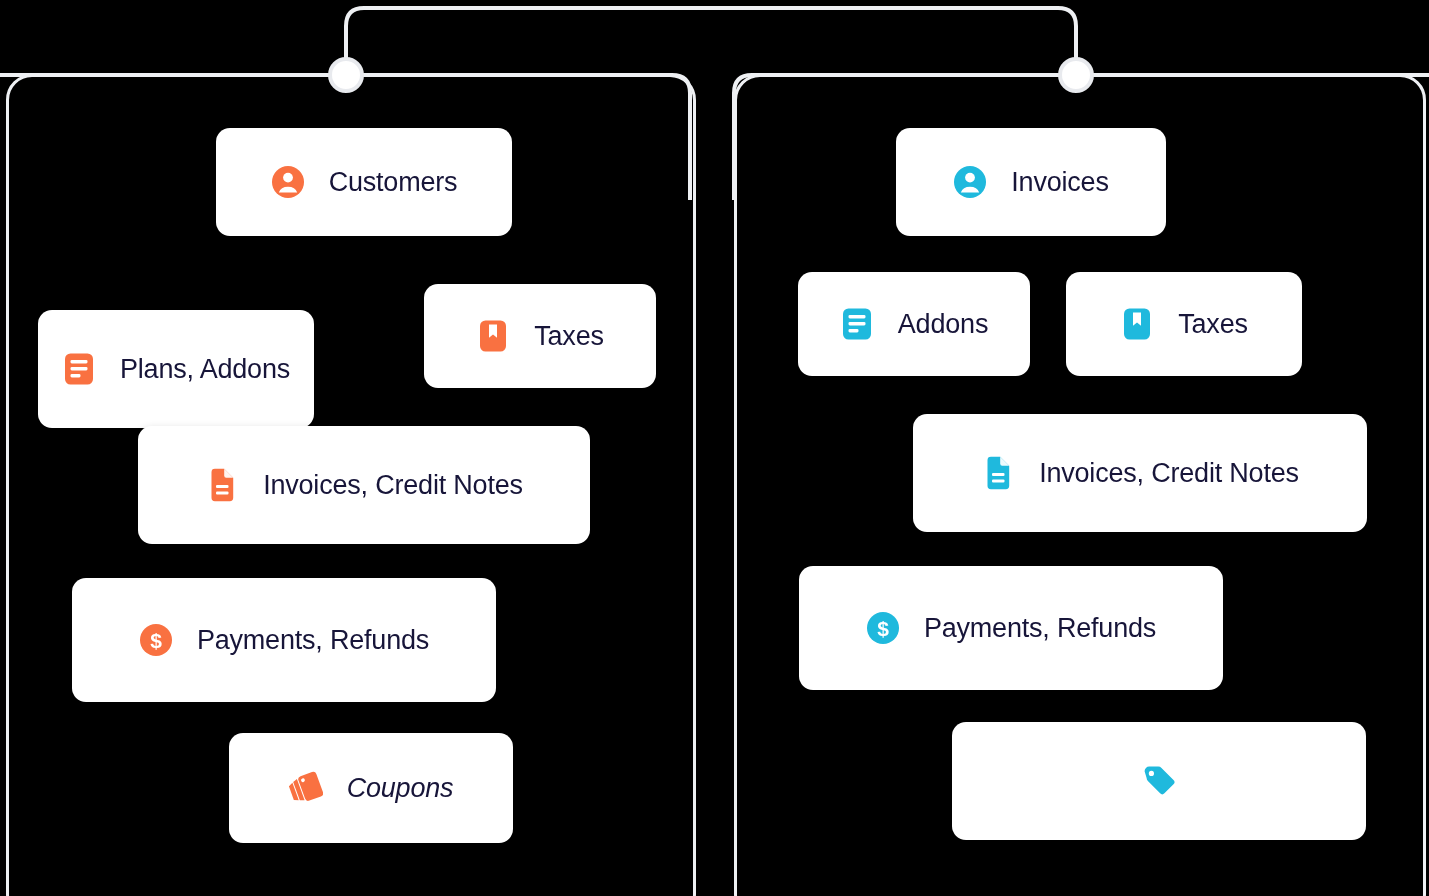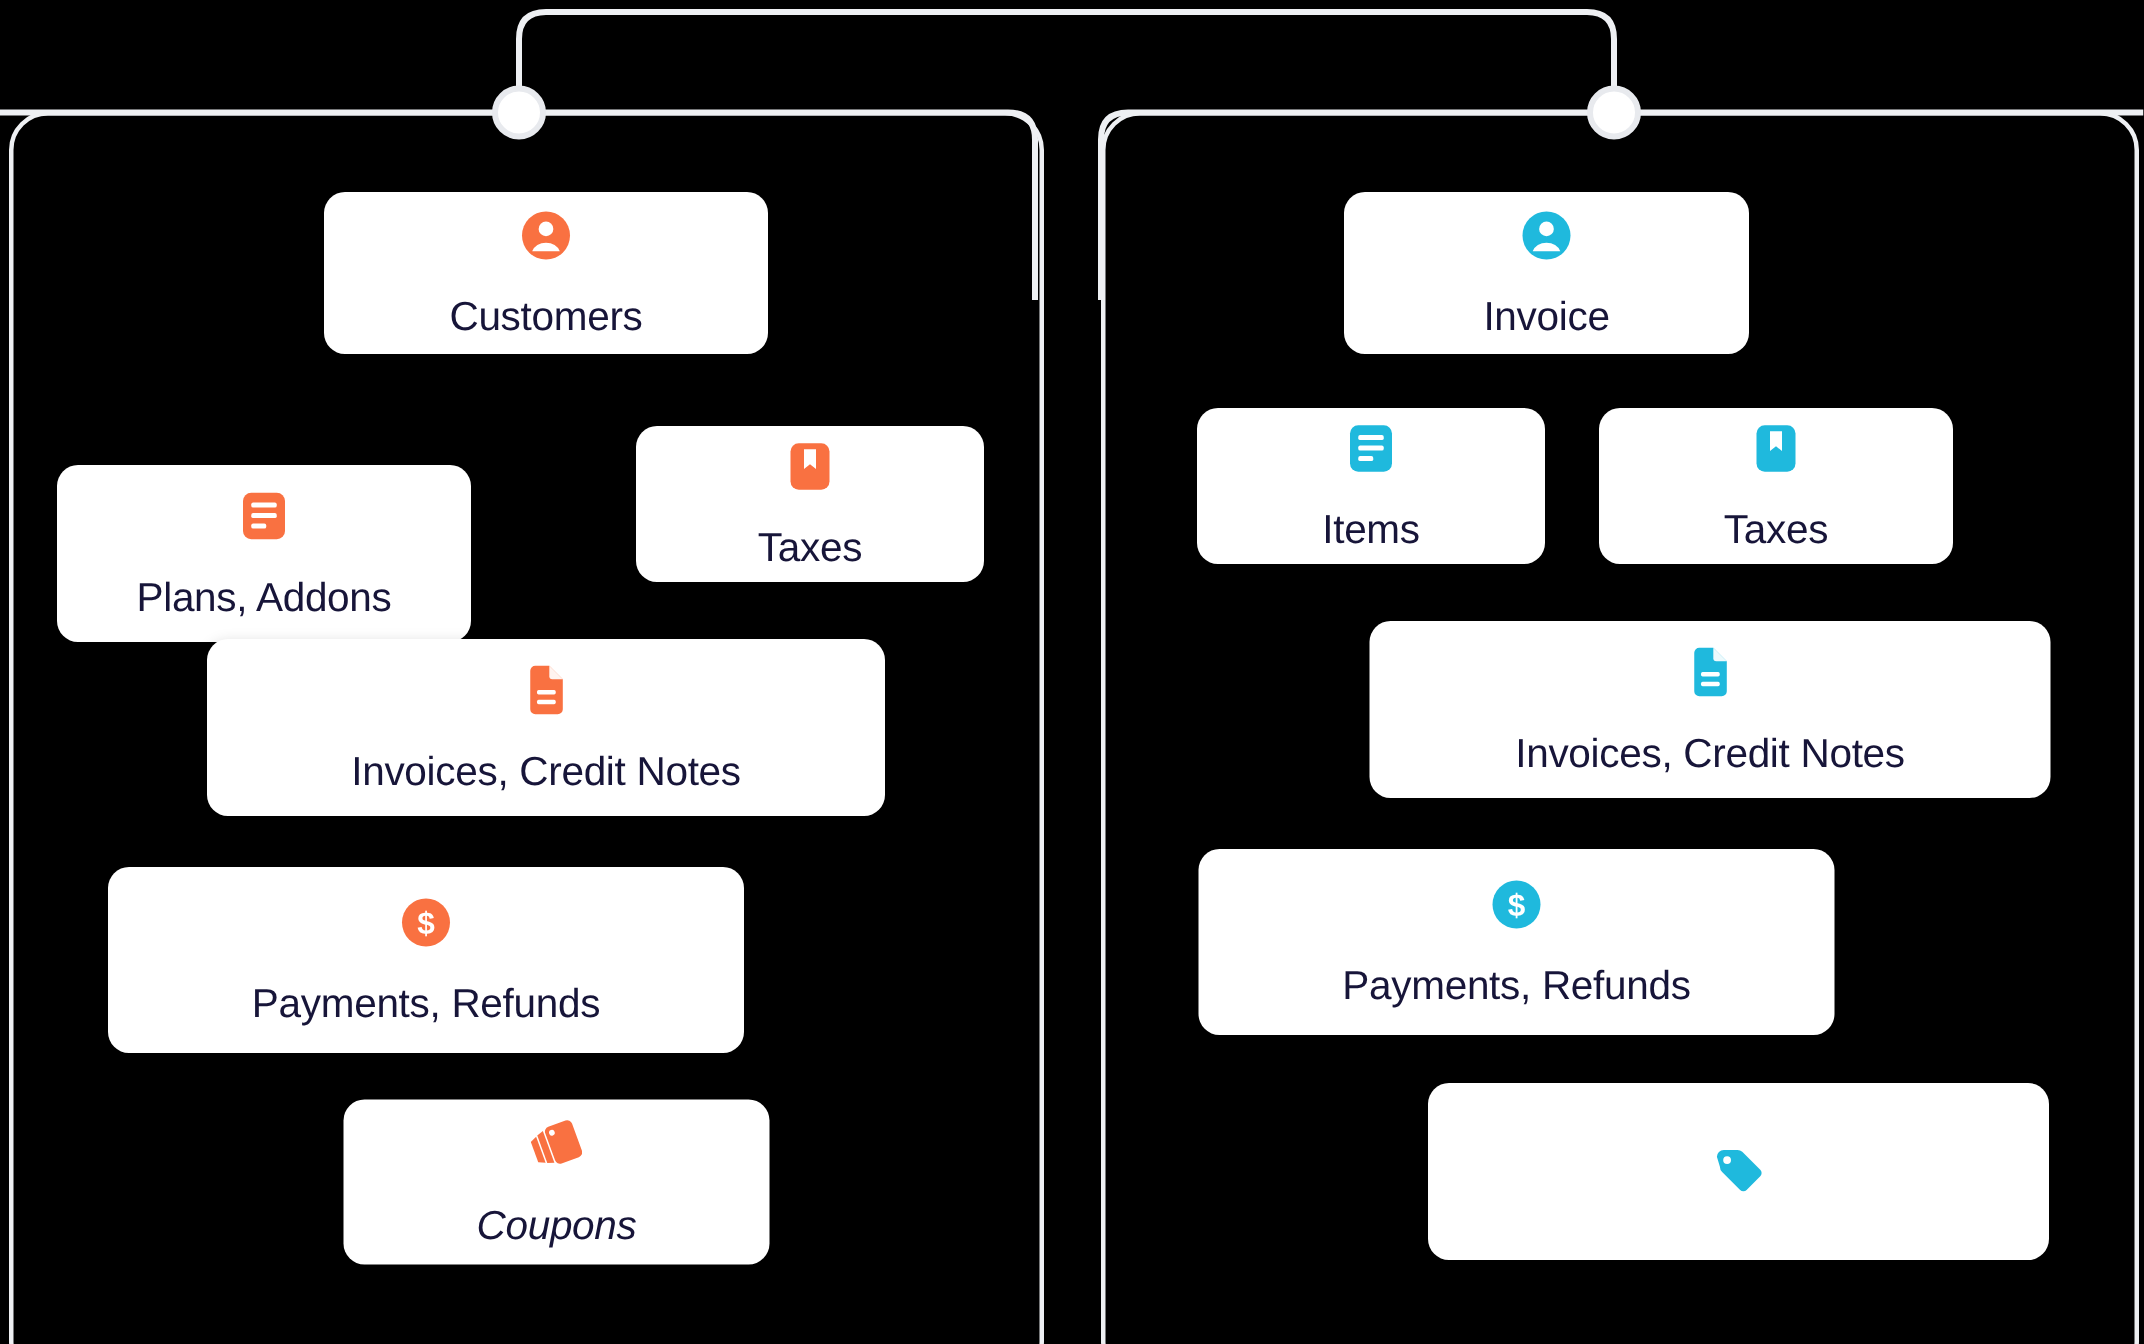"Customers" .card-inner { flex-direction: column -> none }
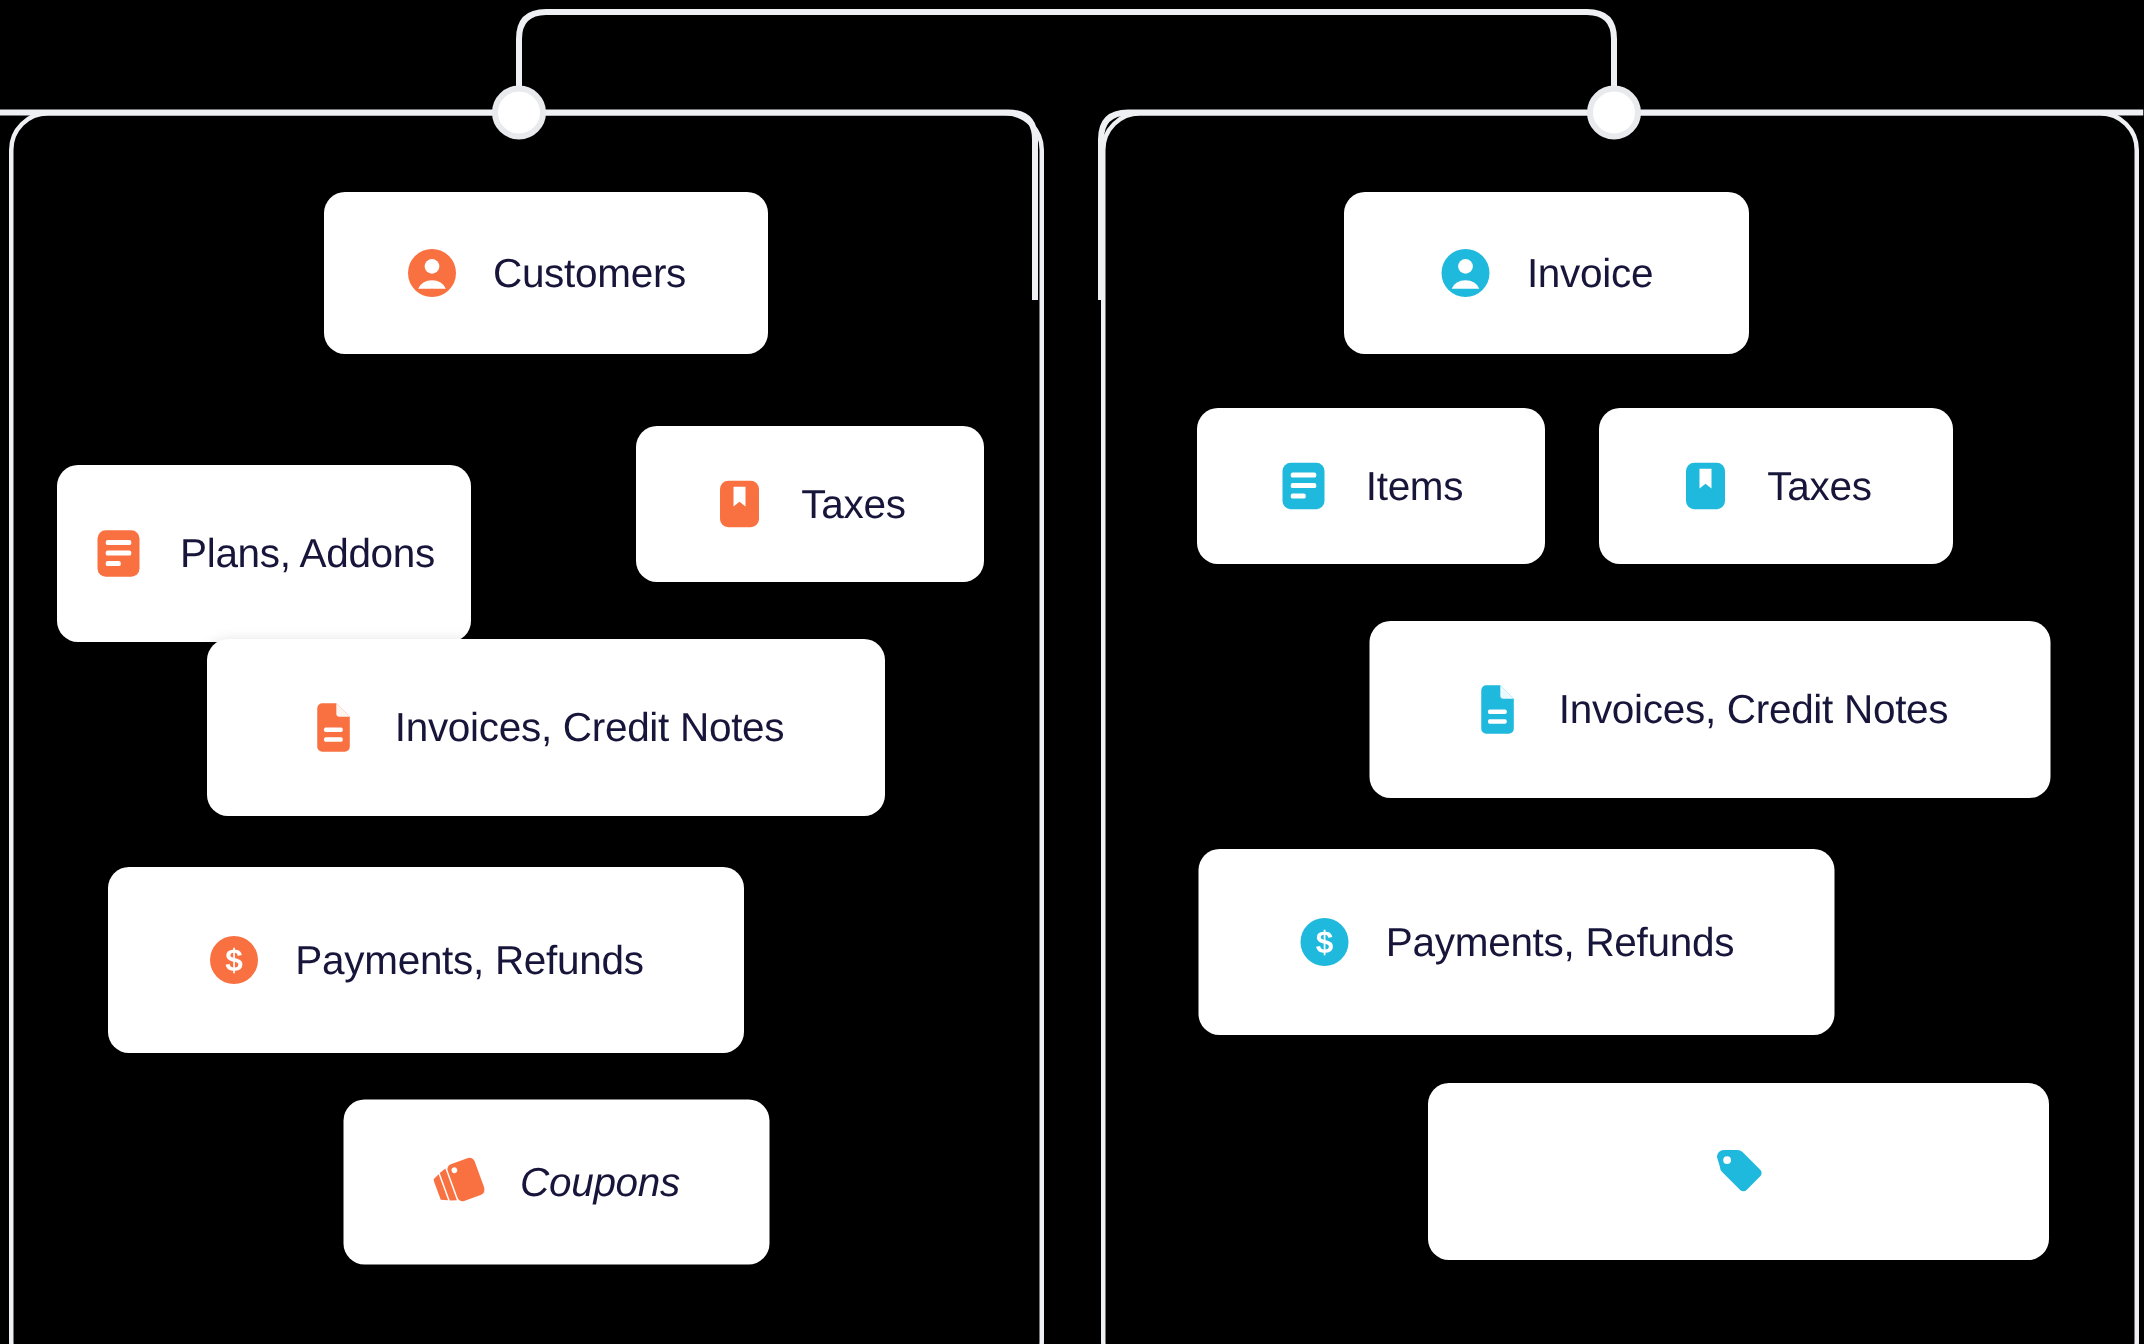"Invoice" span.card-label { text: Invoice -> Invoices }
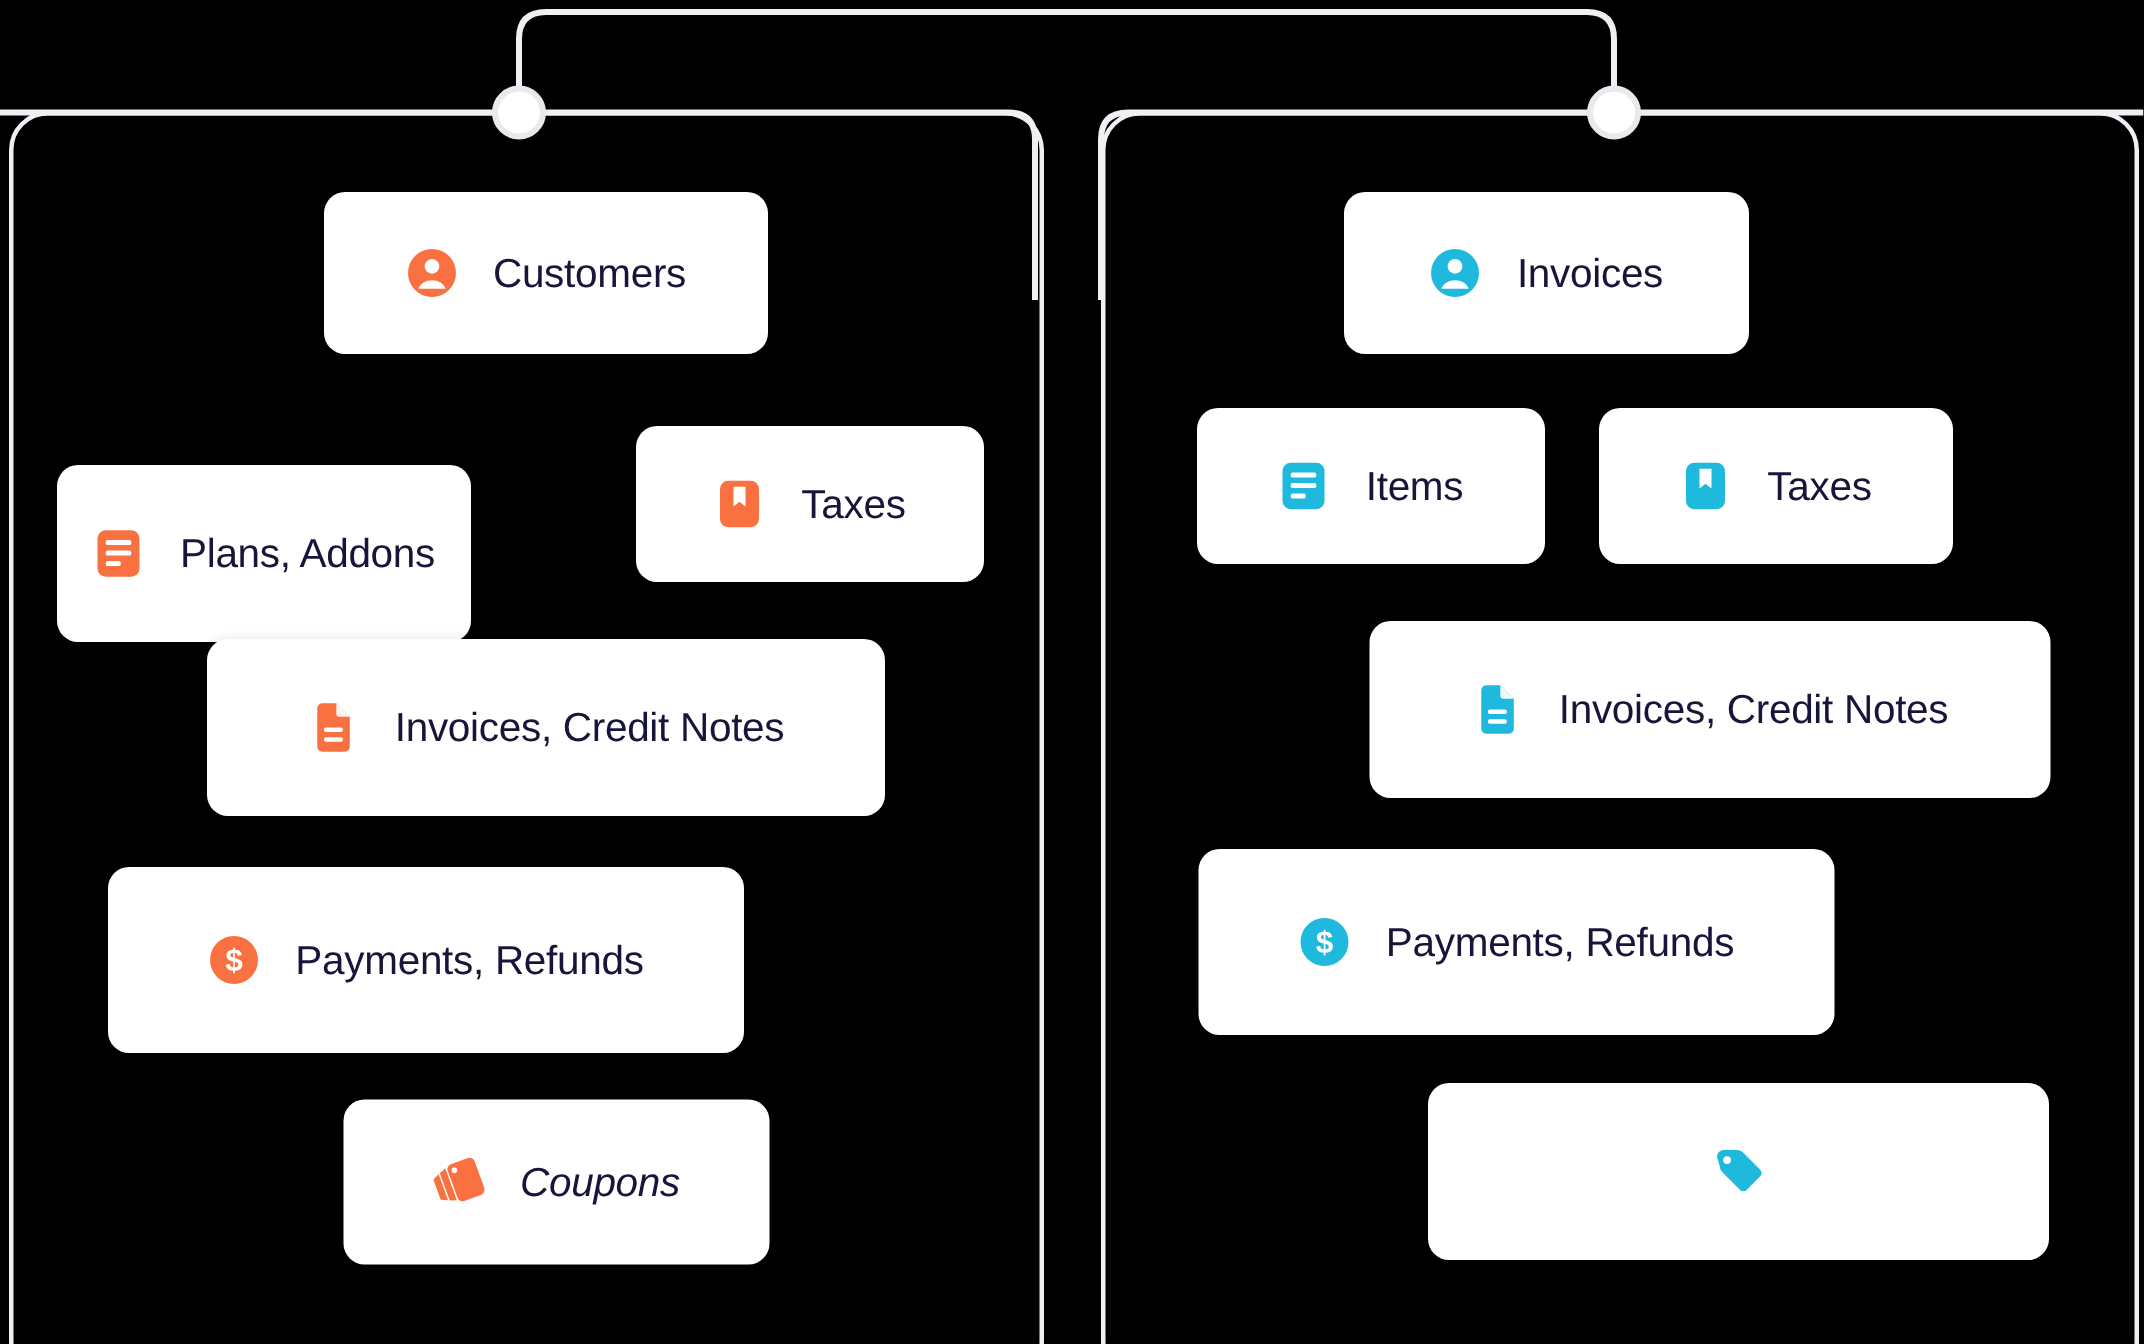"Items" span.card-label { text: Items -> Addons }
